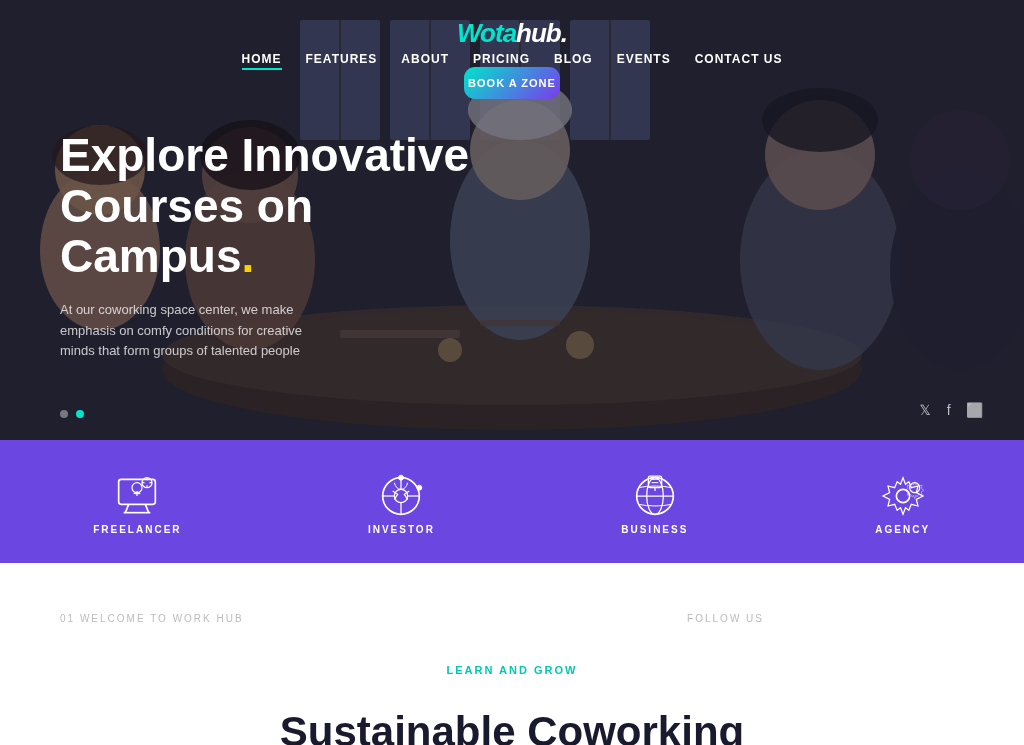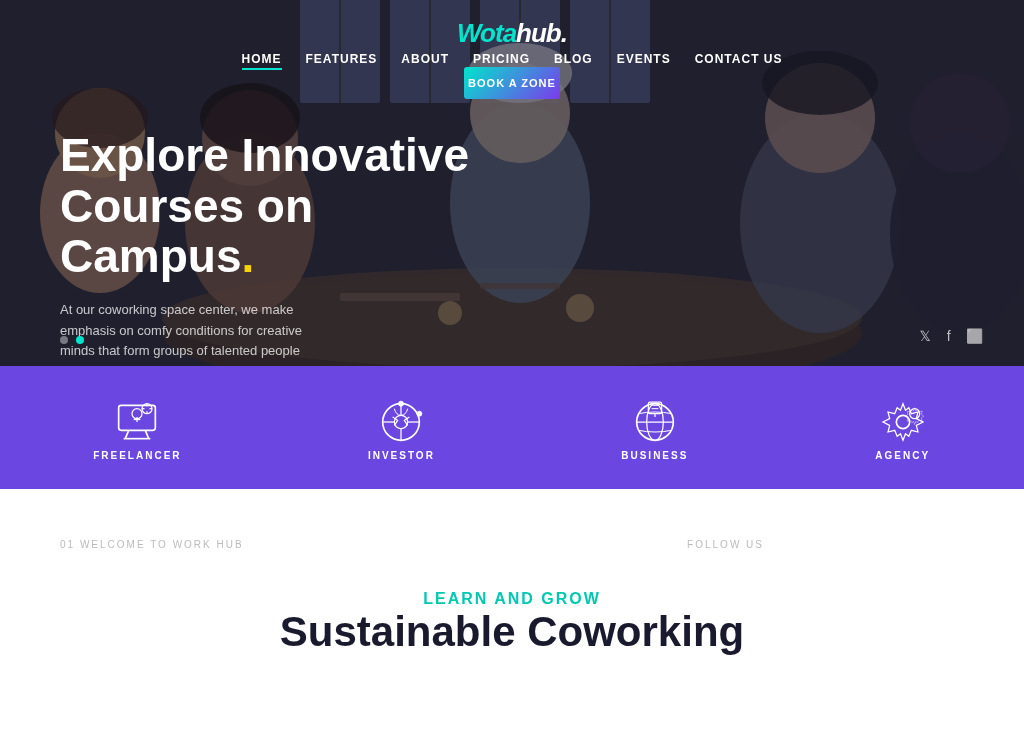"BOOK A ZONE" .btn-book { border-radius: 3px -> 11px }
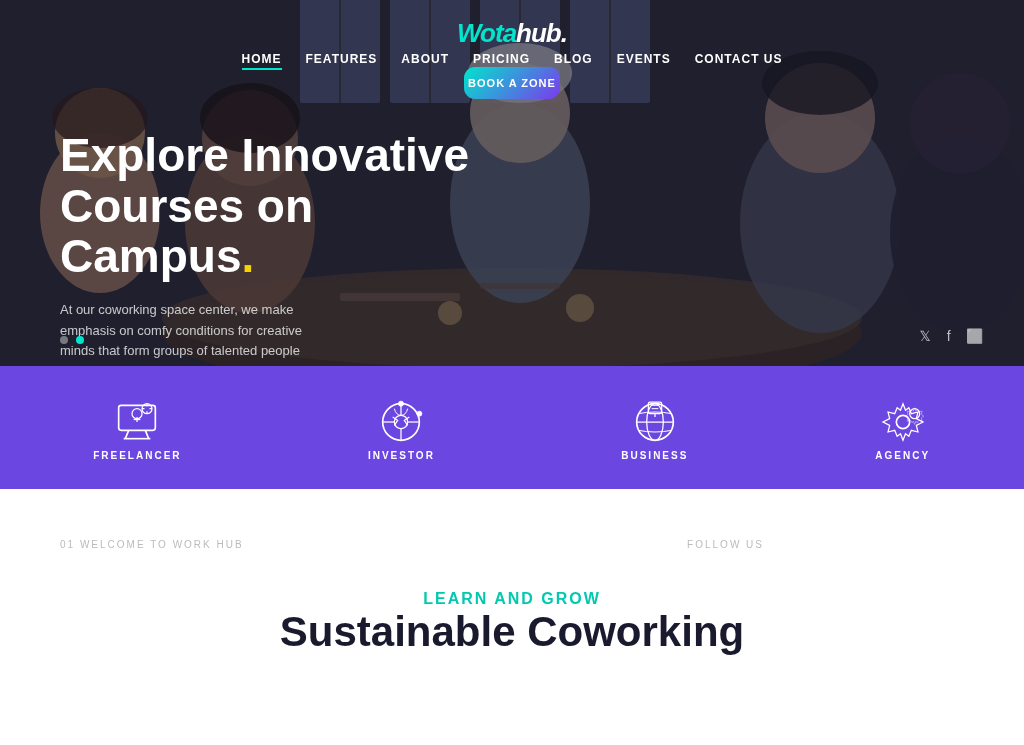"Explore Innovative" .hero { height: 366px -> 440px }
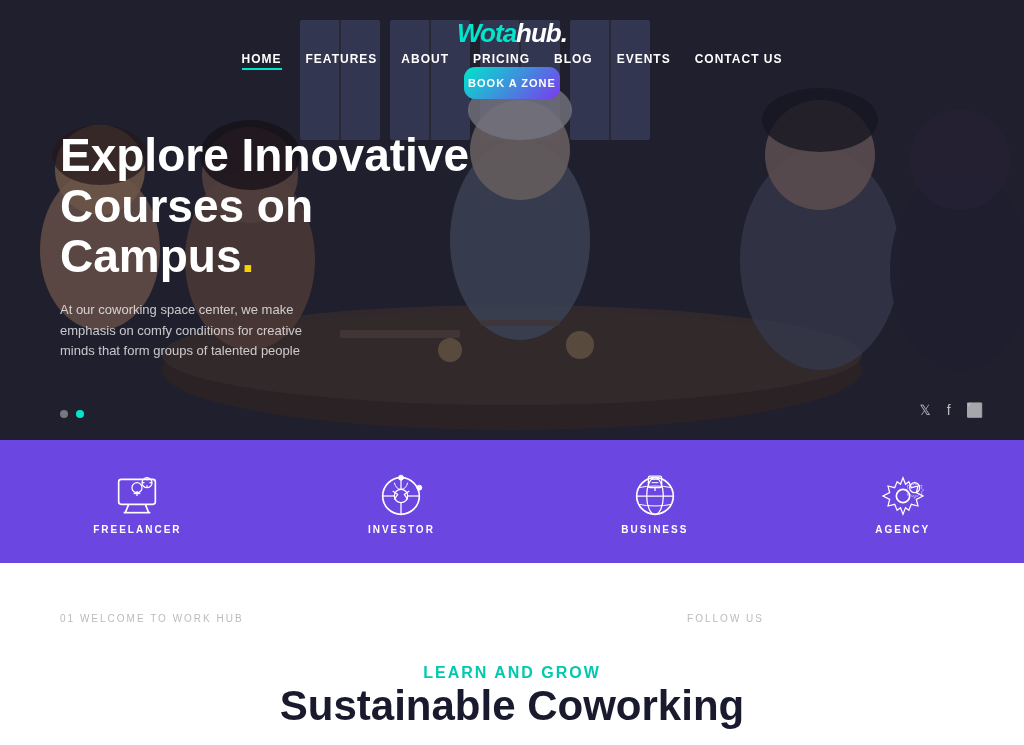"LEARN AND GROW" .section-tag { font-size: 16px -> 11px; margin-bottom: 0 -> 32px }
